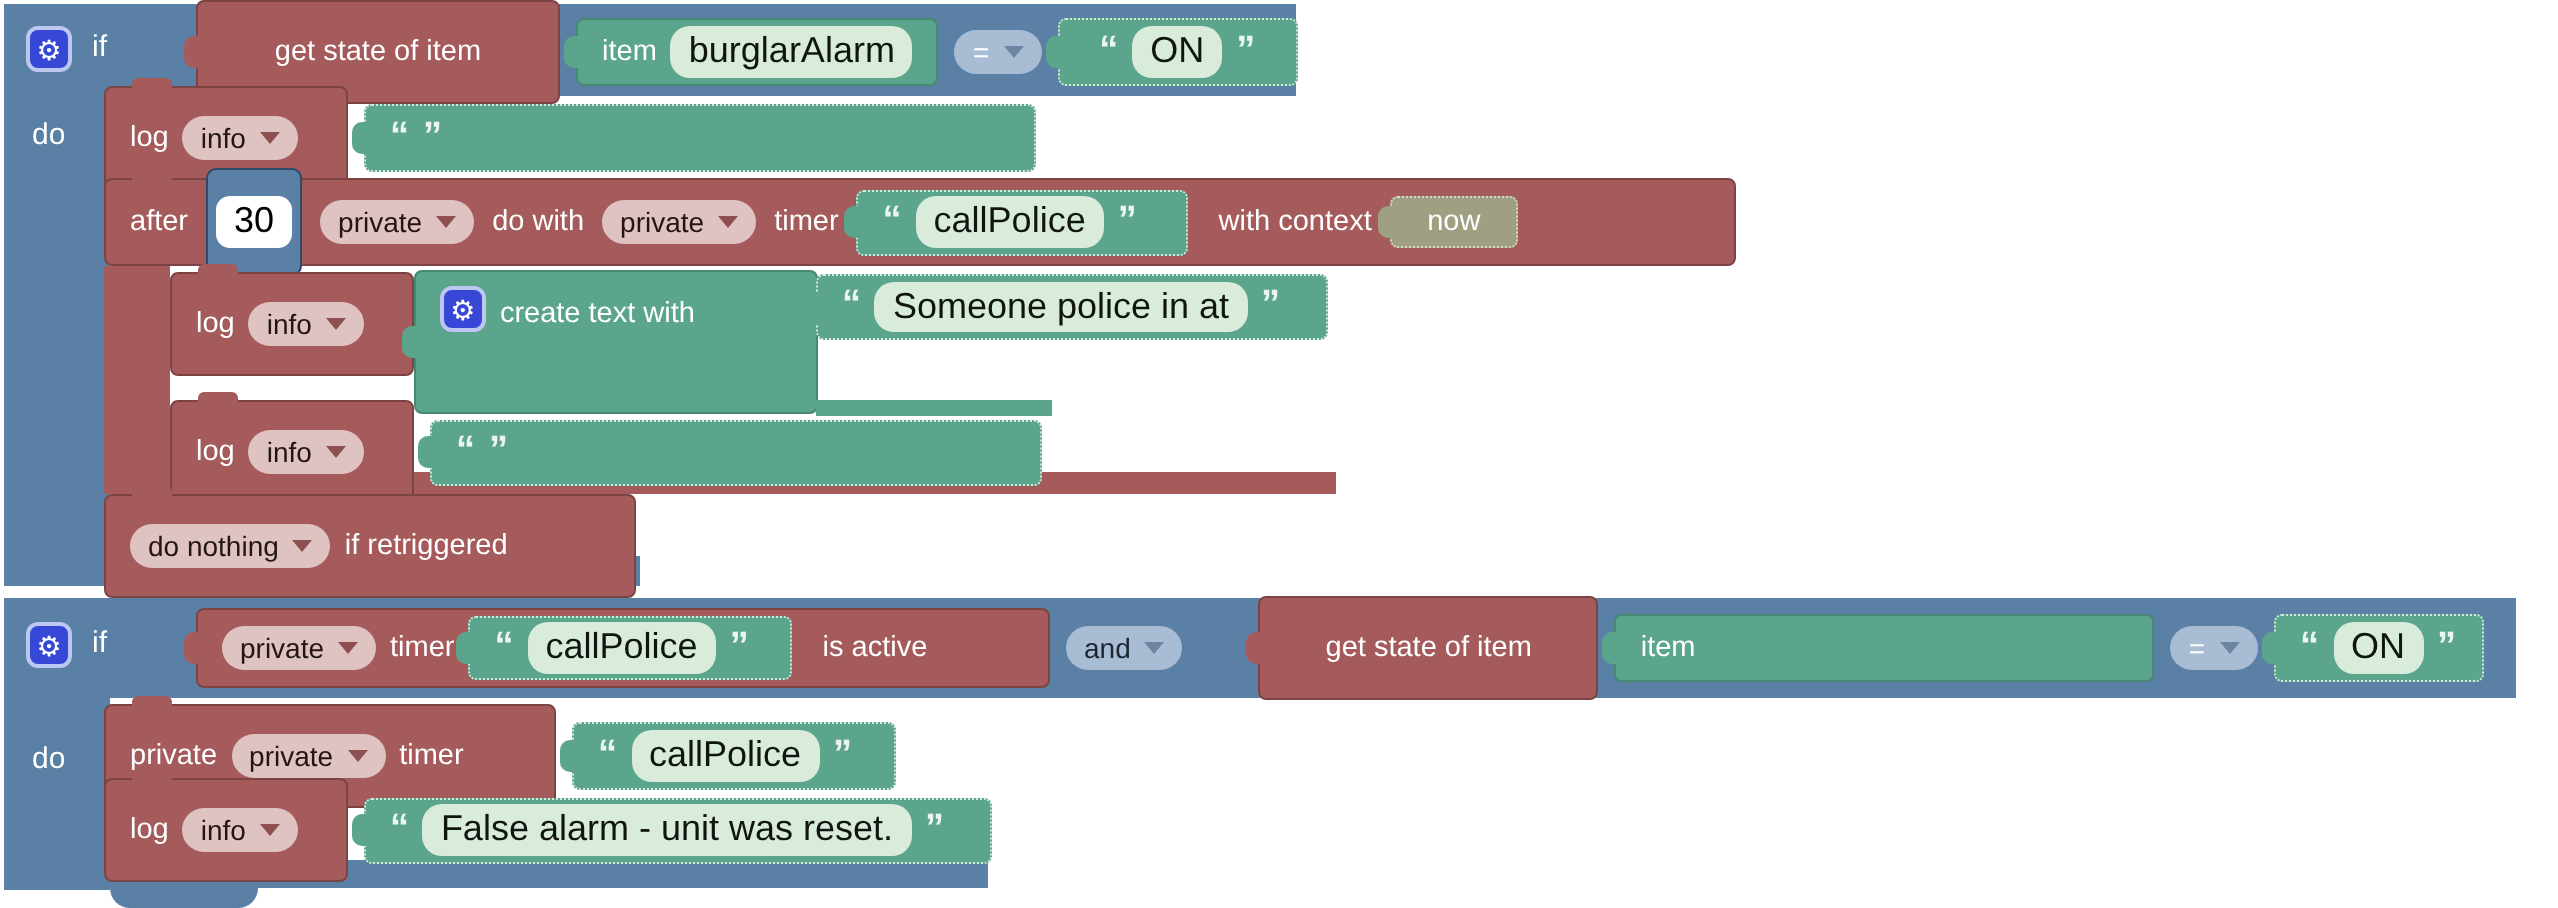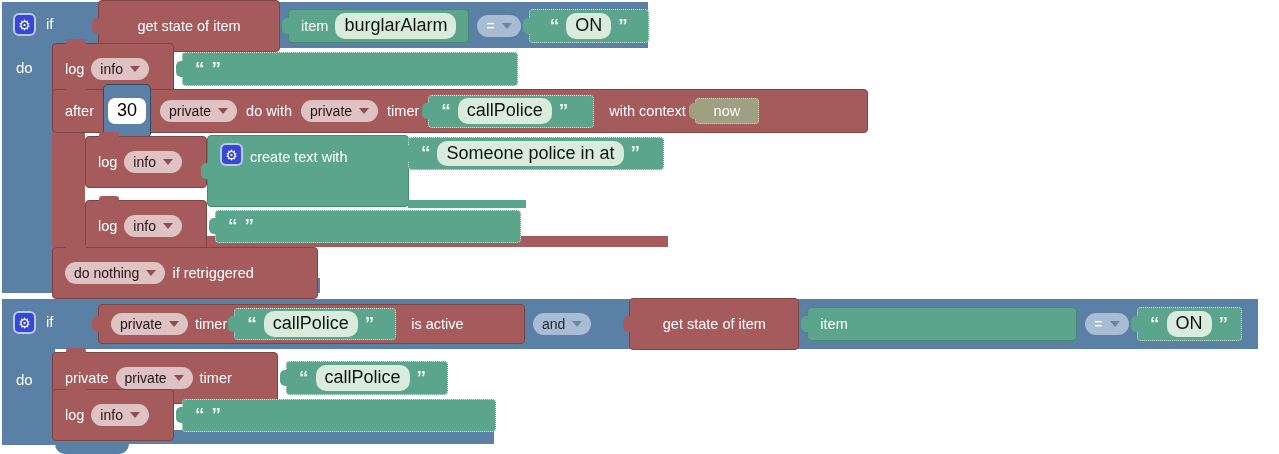"False alarm - unit was" span.fld { html: none -> <span>False alarm - unit was reset.</span> }
